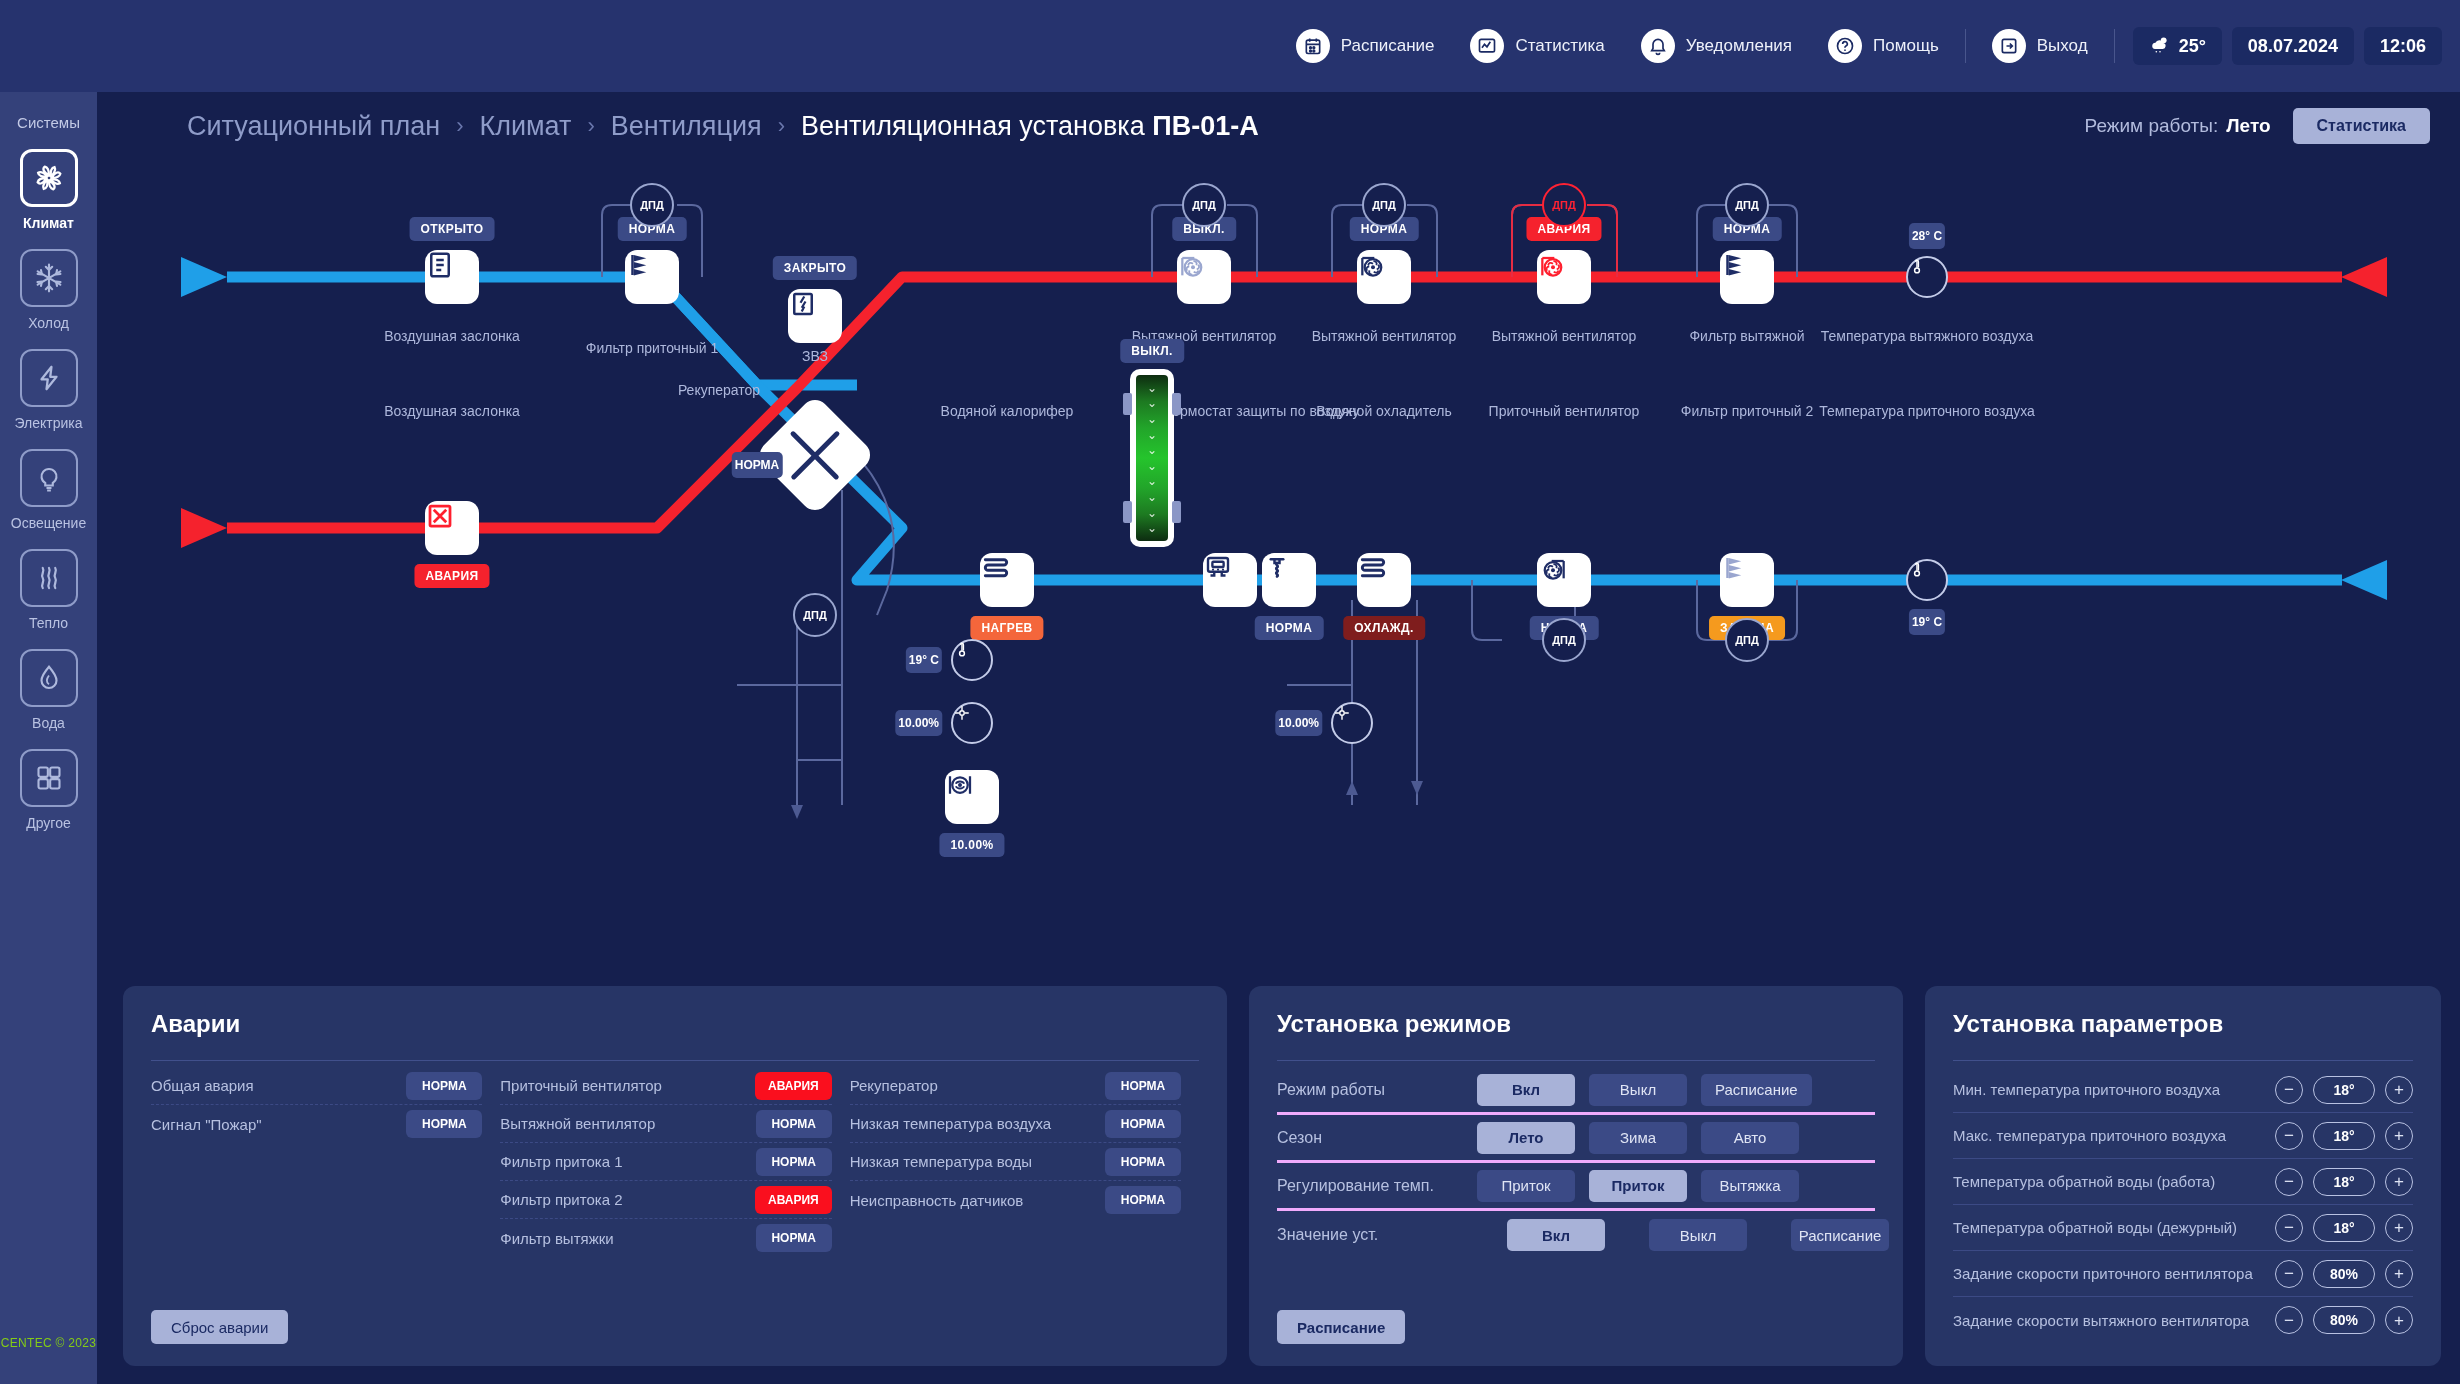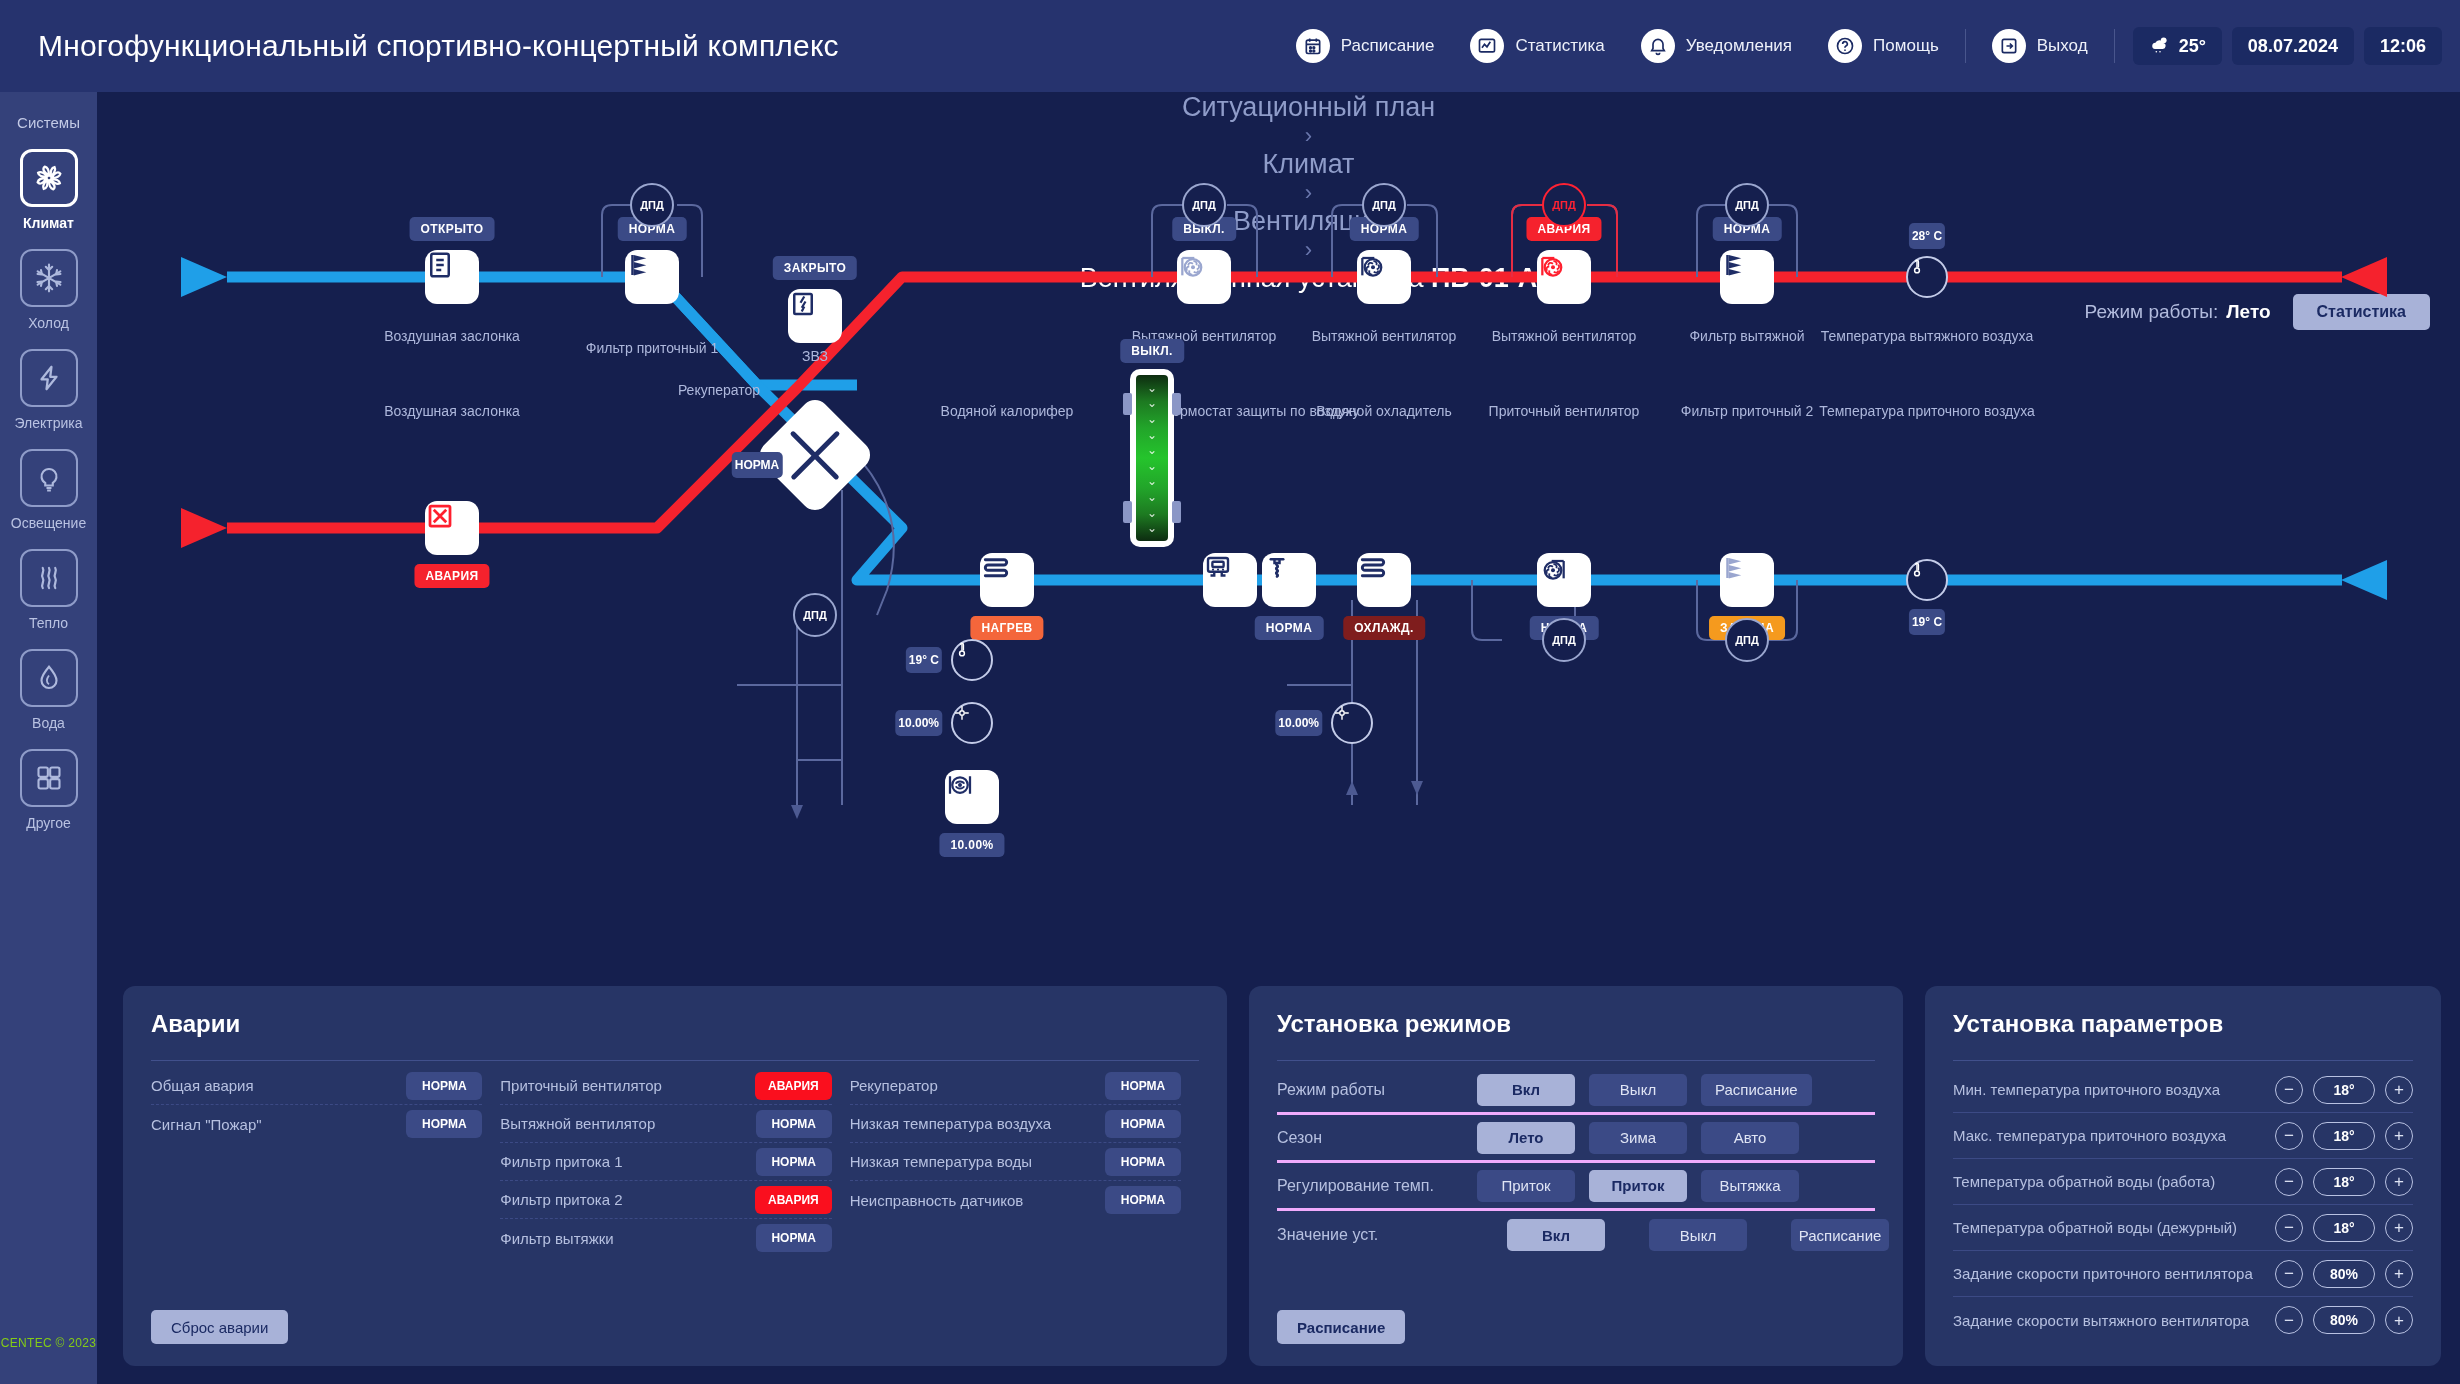"Многофункциональный спортивно-концертный" div.app-title { html: <div>Многофункциональный спортивно-концертный комплекс</div> -> none }
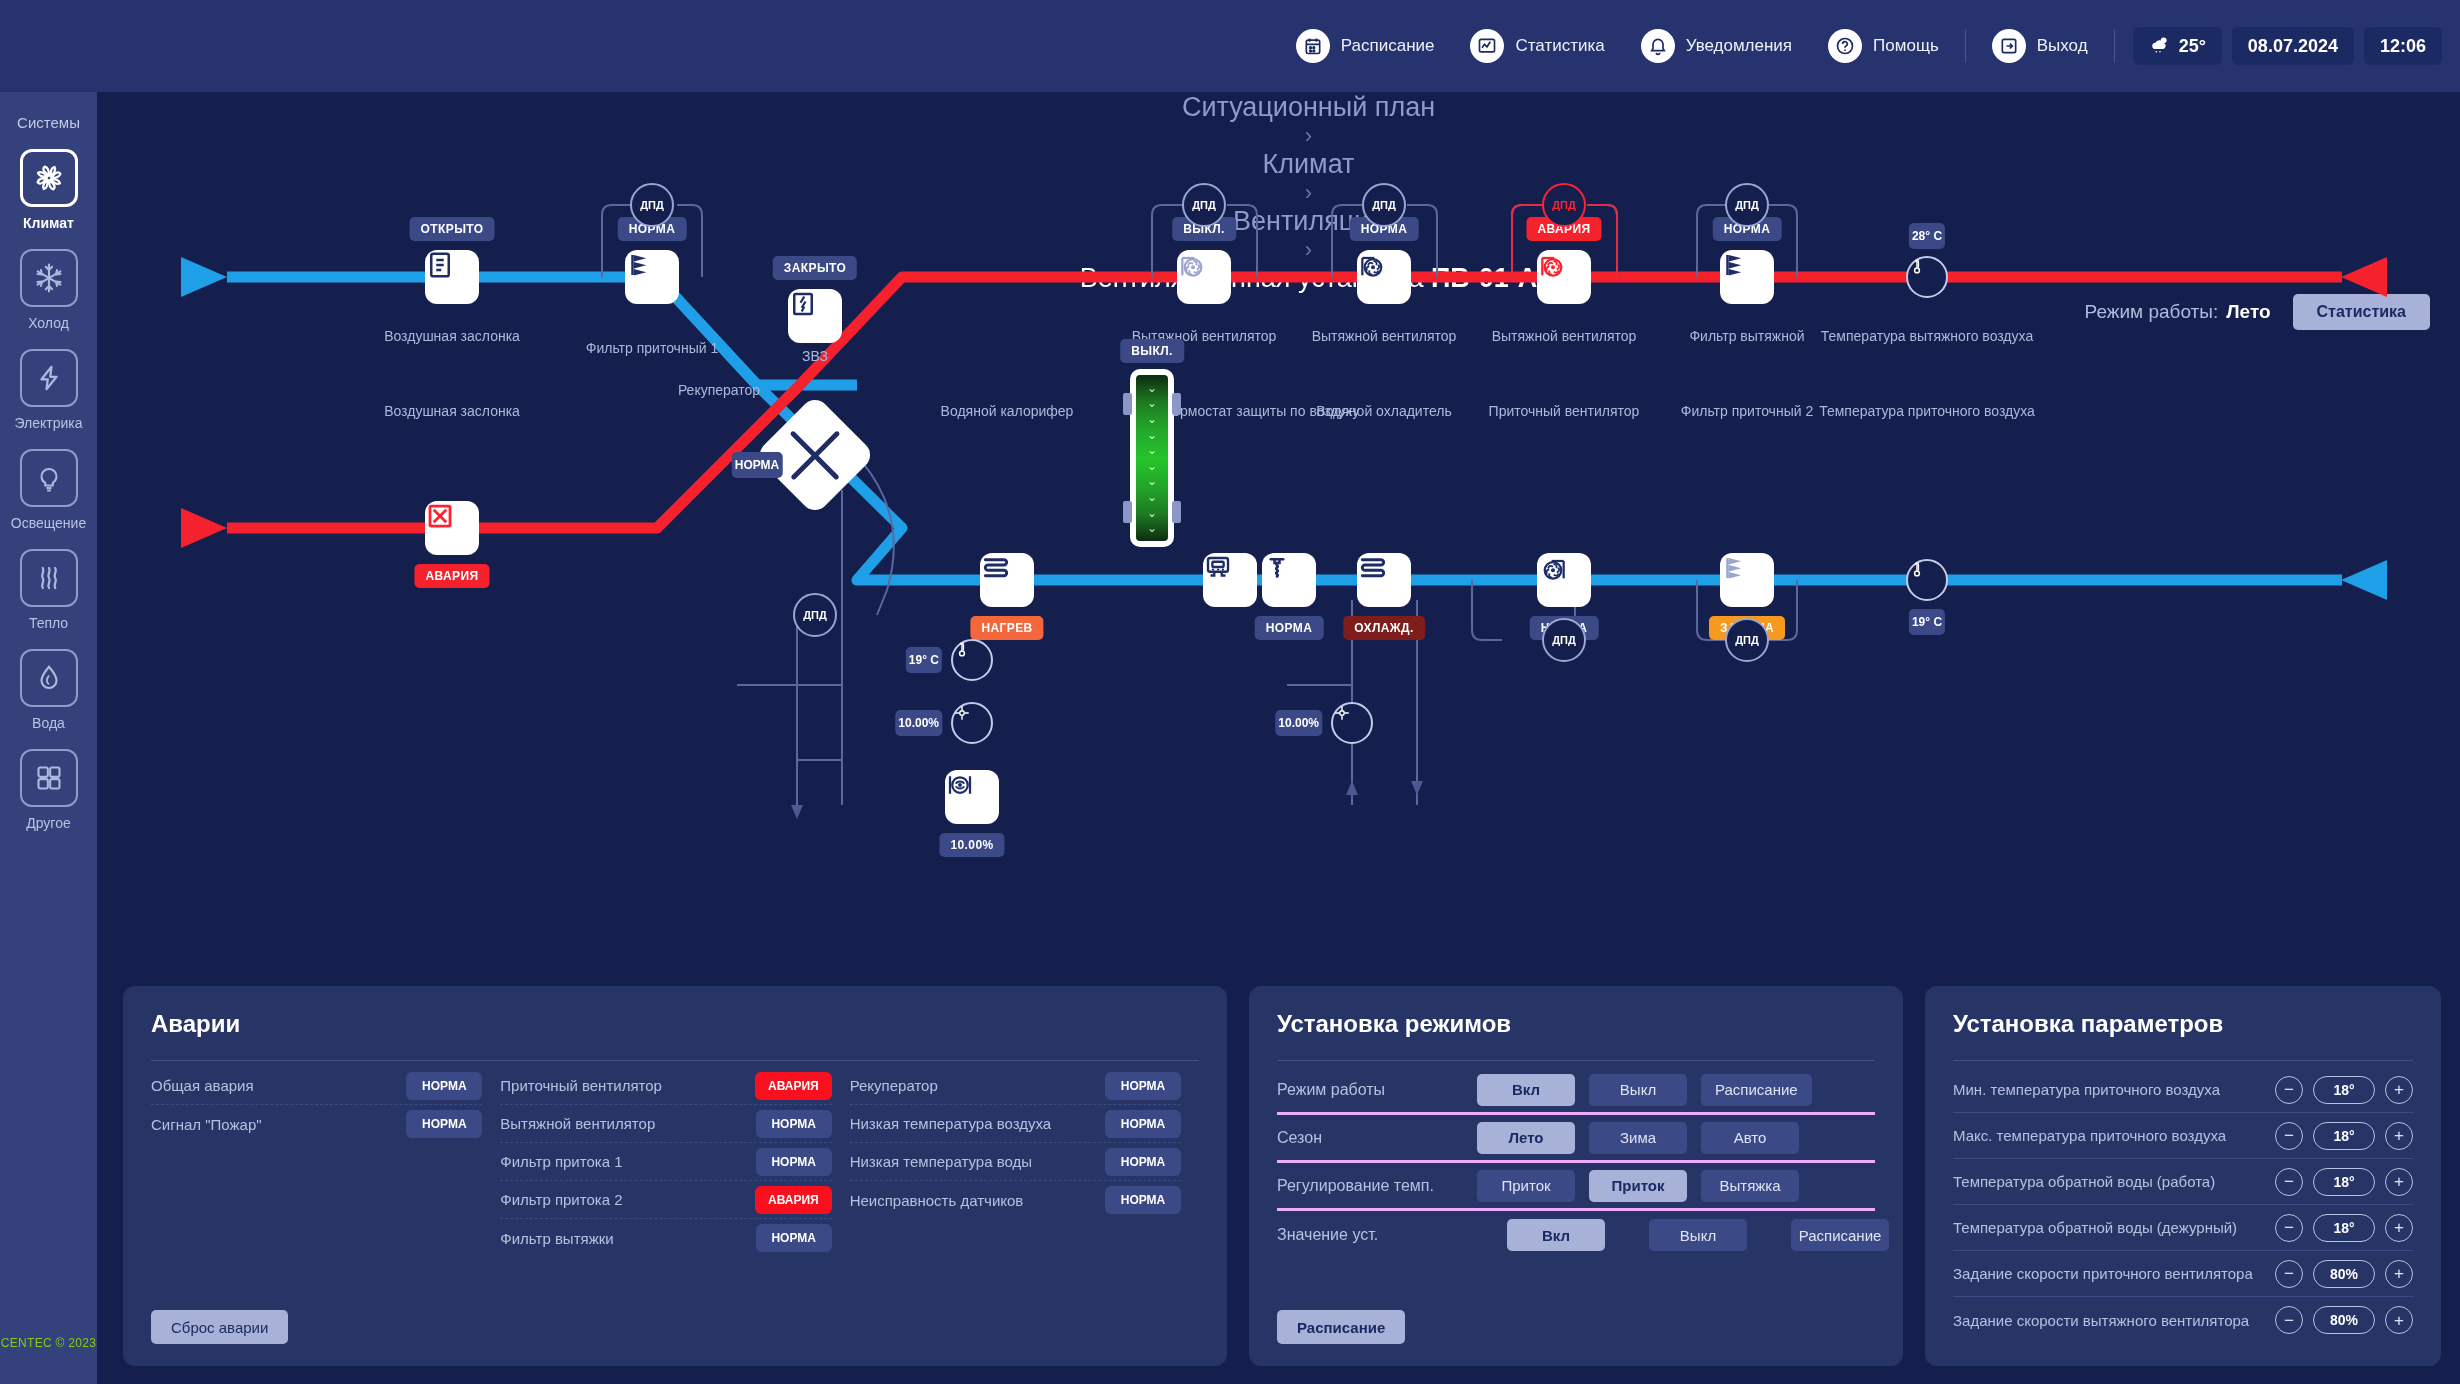"Ситуационный план" .crumbbar { flex-direction: column -> none }
